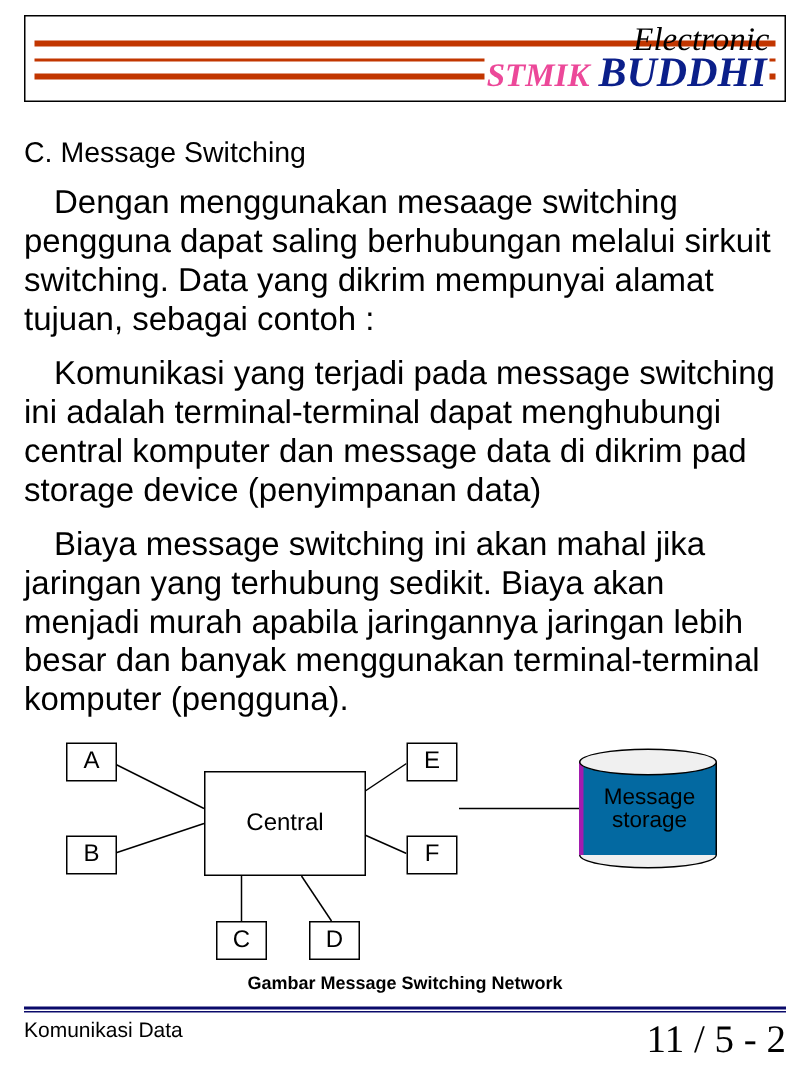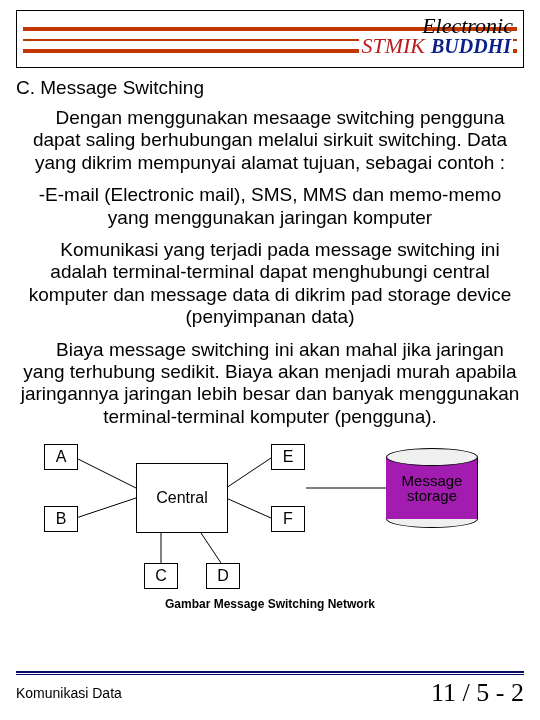"STMIK" .brand-stmik { color: #b91c1c -> #ec4899; font-weight: 400 -> 700 }
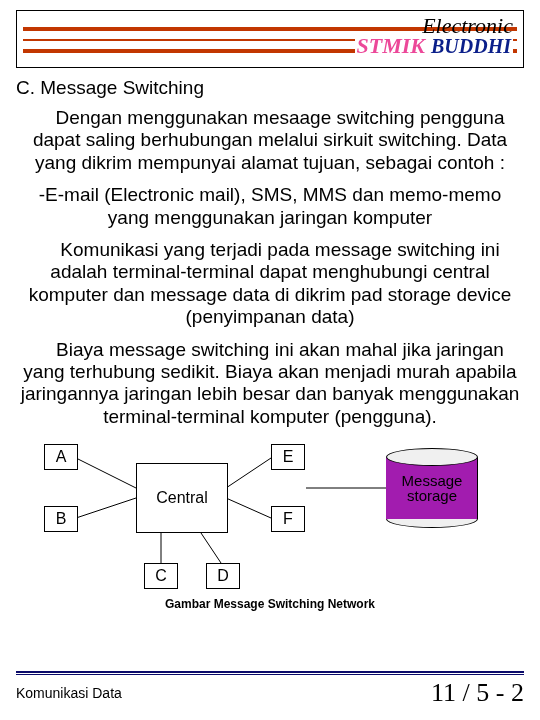"BUDDHI" .brand-buddhi { font-size: 20px -> 28px }
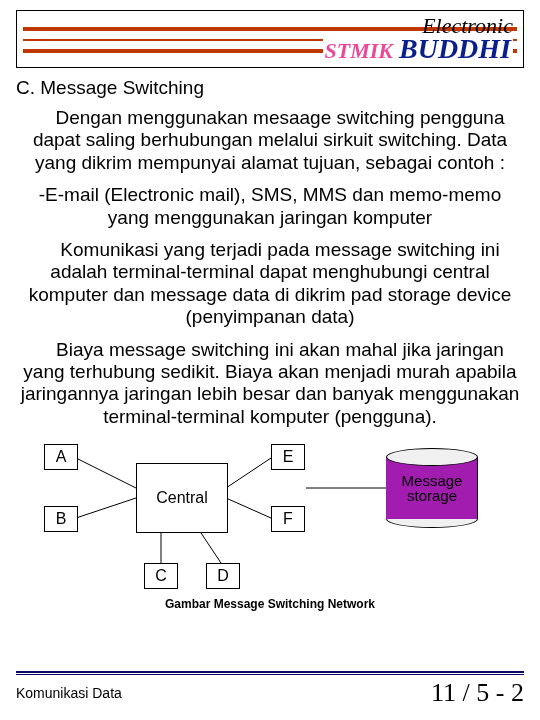"C. Message Switching" .content { margin-top: 9px -> 24px }
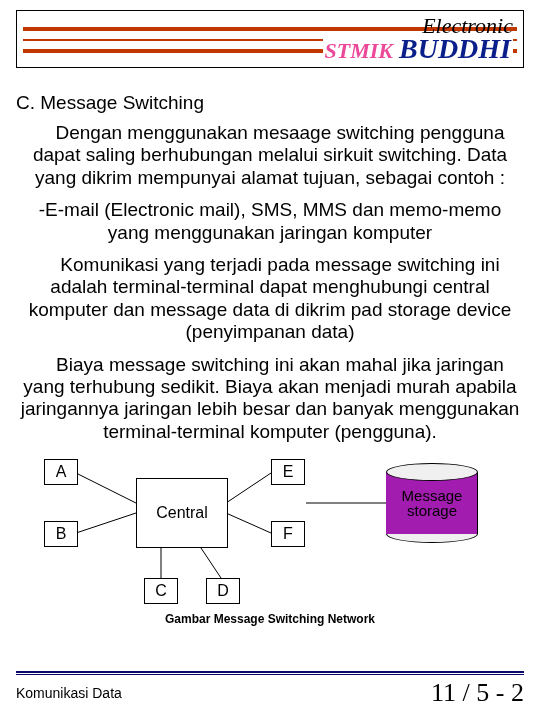"Dengan menggunakan mesaage switching" .para { font-size: 19px -> 22px; text-align: center -> left }
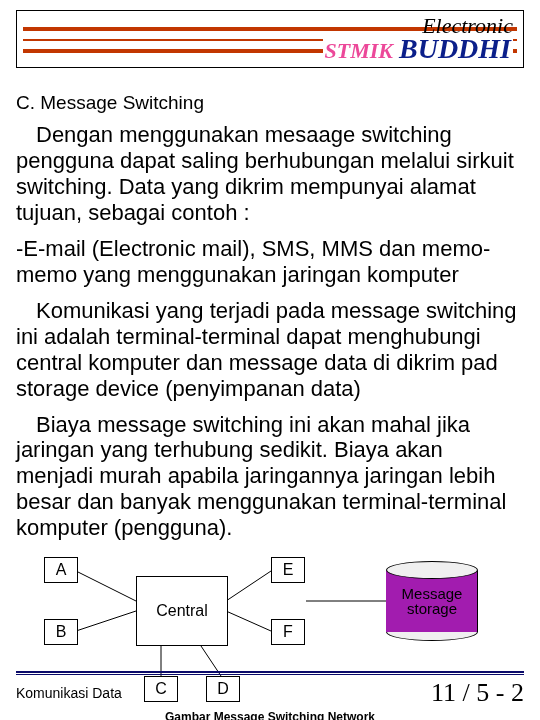"-E-mail (Electronic mail), SMS, MMS" p.para { html: <p>-E-mail (Electronic mail), SMS, MMS dan memo-memo yang menggunakan jaringan komputer</p> -> none }
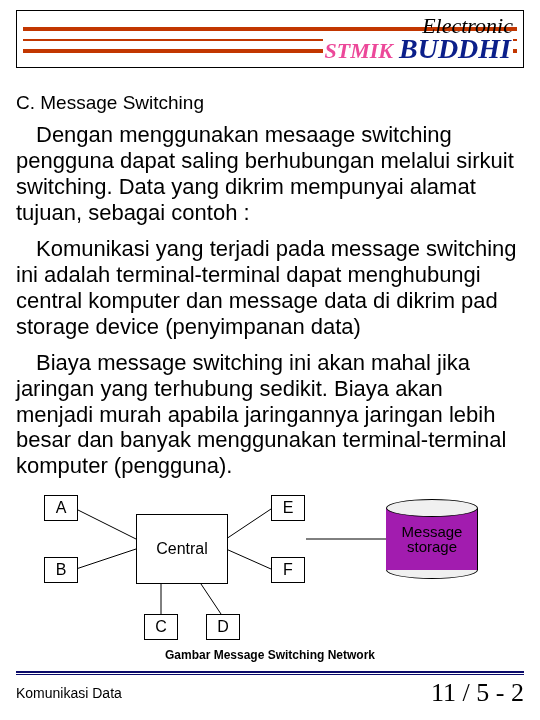"Message" .cyl-body { background: #a21caf -> #0369a1; border-left: 1px solid #a21caf -> 3px solid #a21caf }
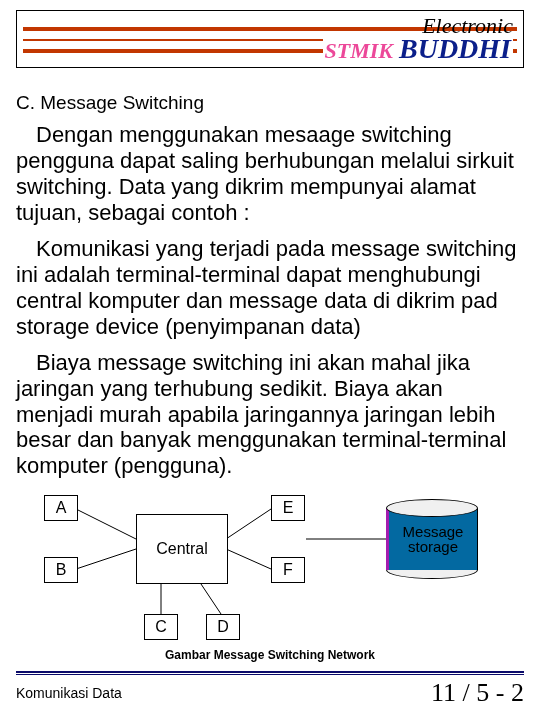"Central" .central { width: 92px -> 108px }
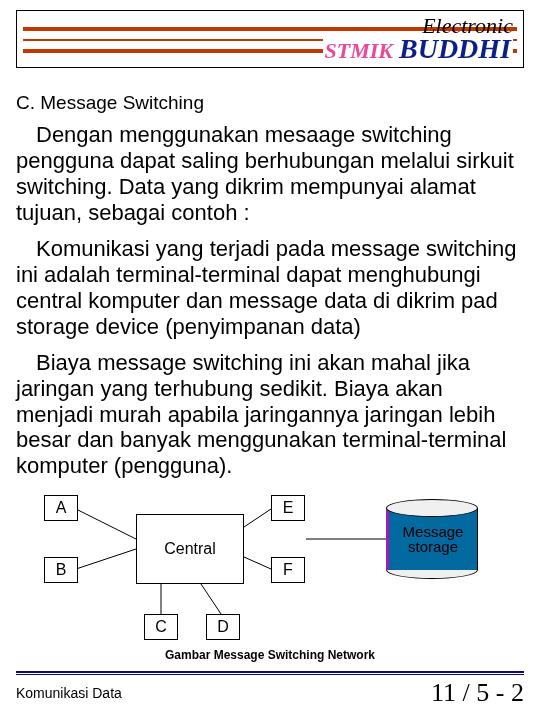"Komunikasi Data" .footer-row { align-items: center -> flex-start }
